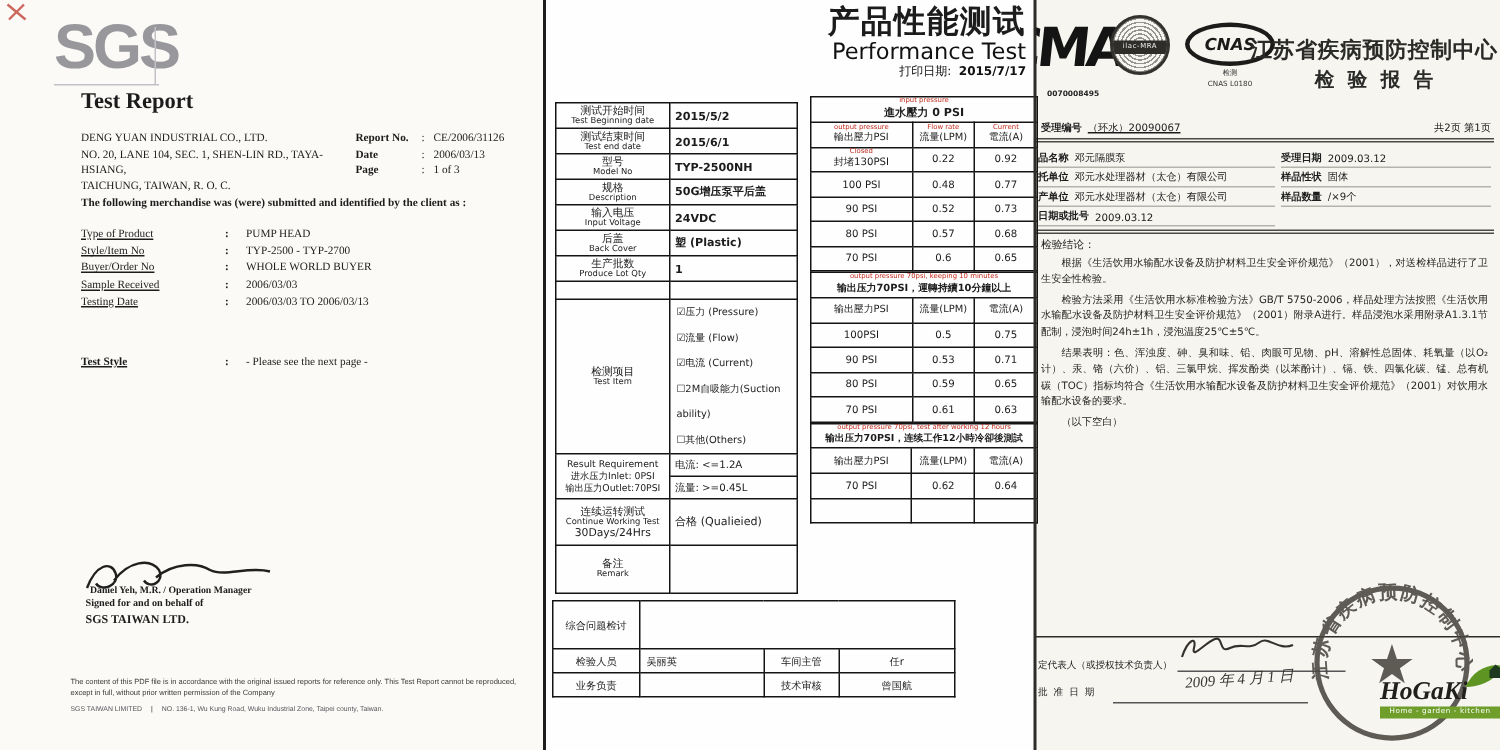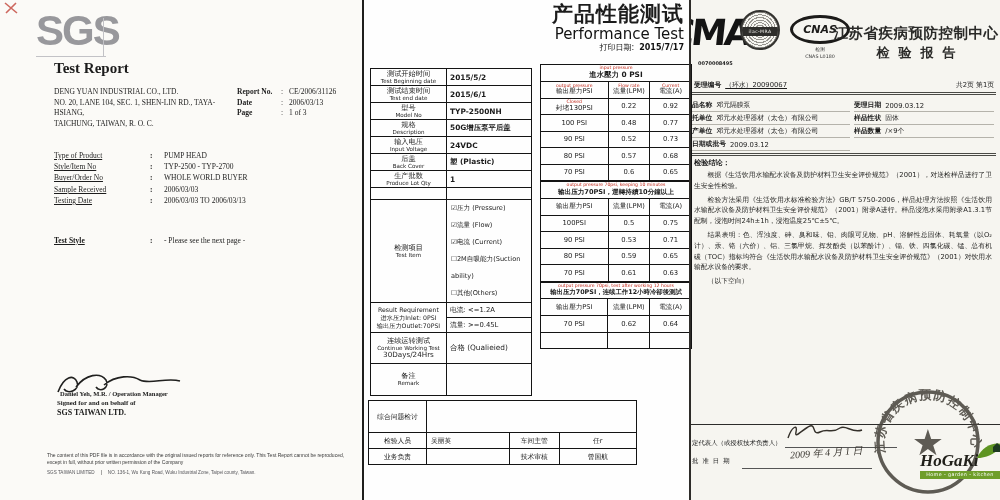"The following merchandise was (were)" div.intro { html: none -> <div>The following merchandise was (were) submitted and identified by the client as :</div> }
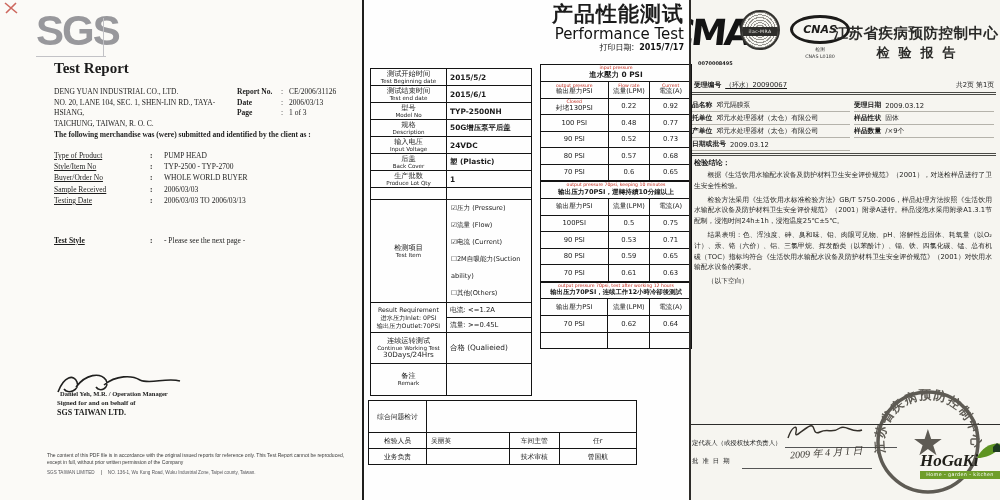"检验结论：" .concl { font-weight: bold -> normal }
